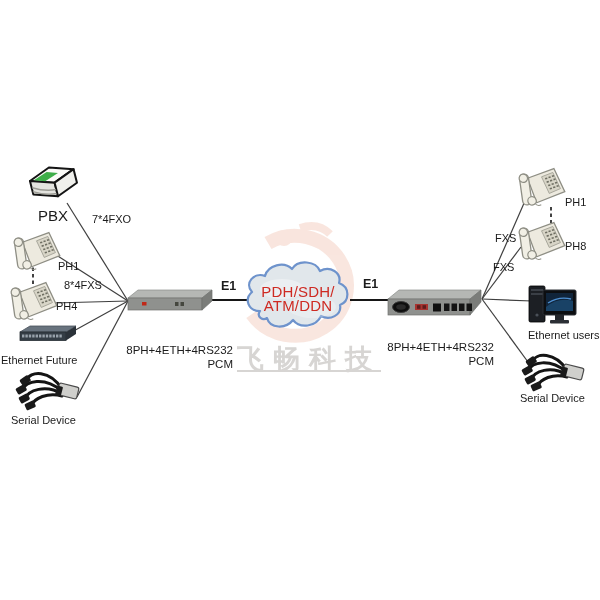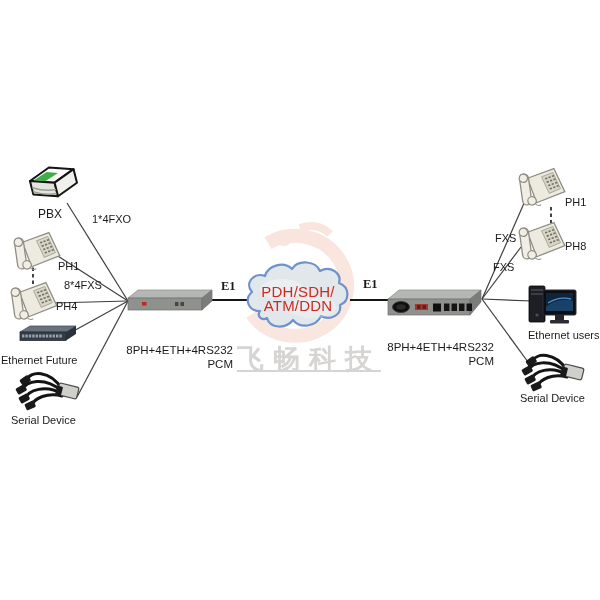"PBX" div.lbl { font-size: 12px -> 15px }
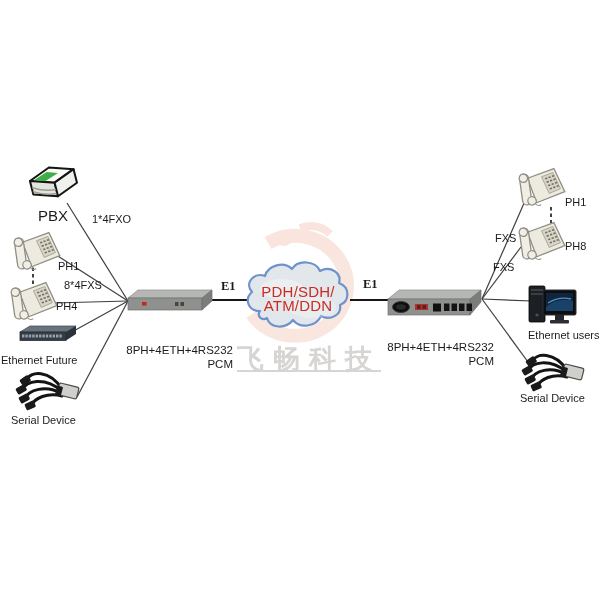"1*4FXO" div.lbl { text: 1 -> 7 }
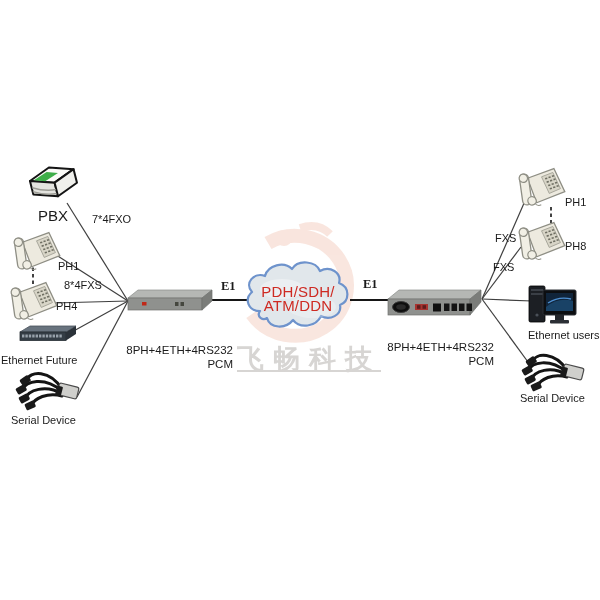"E1" .lbl-b { font-family: Liberation Serif, serif -> none }
